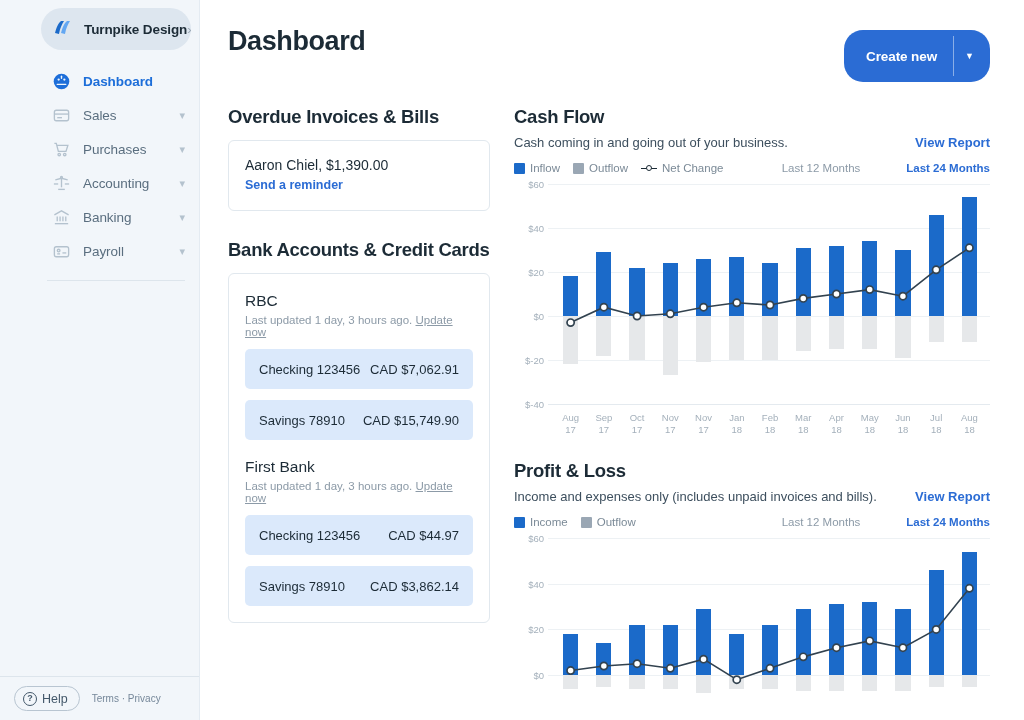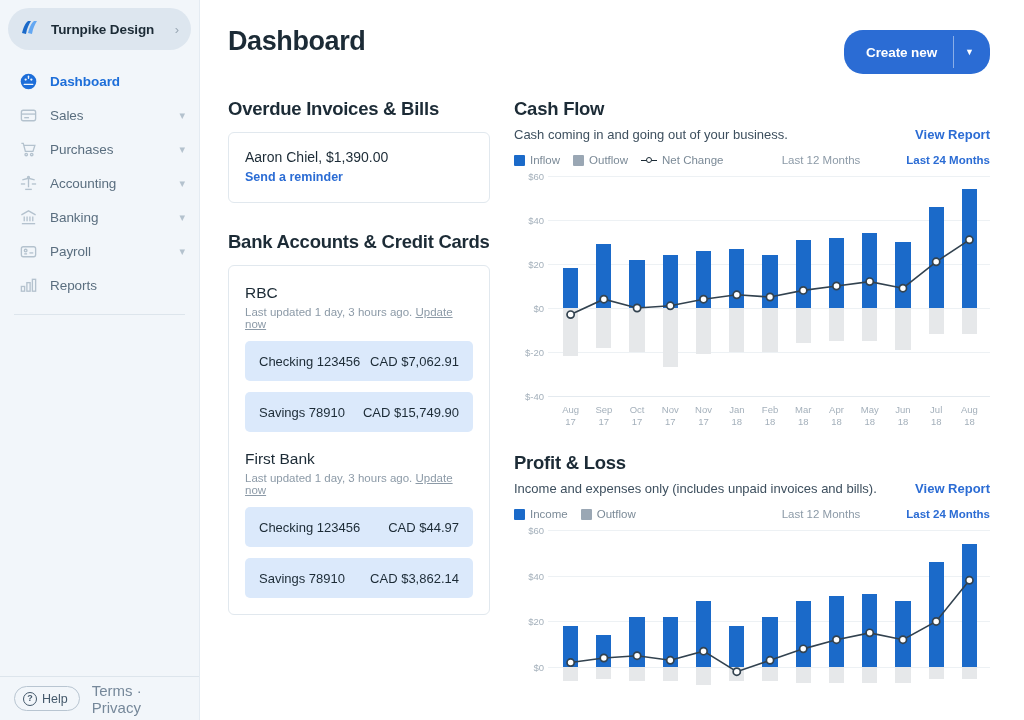"Turnpike Design" #sidebar { padding-left: none -> 33px }
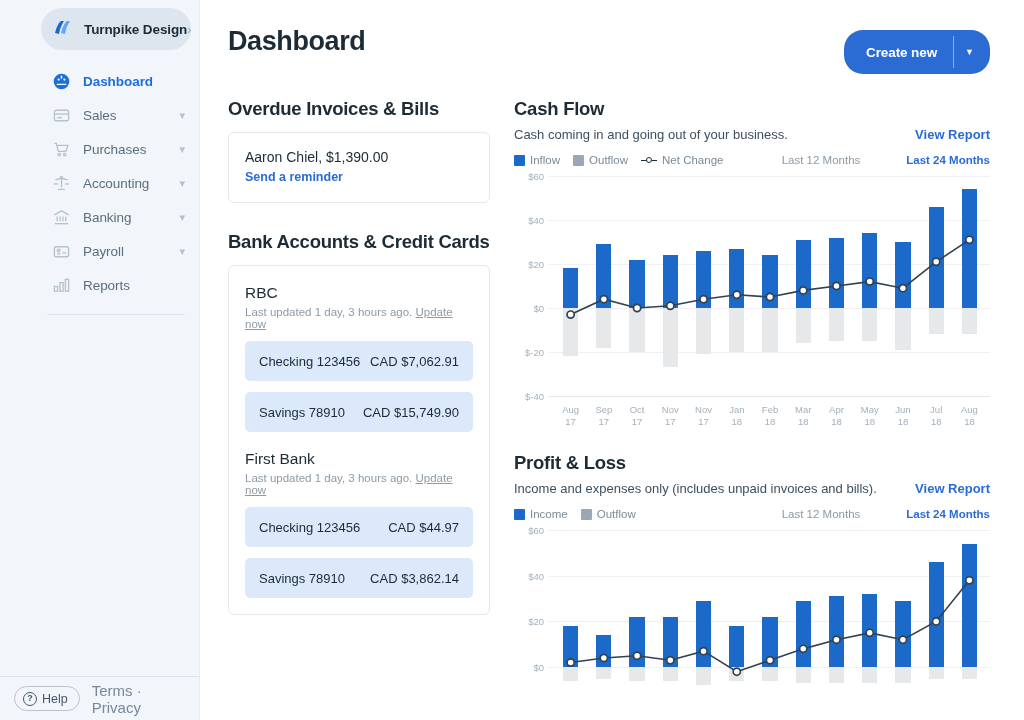"Create new" .create-wrap { height: 44px -> 52px }
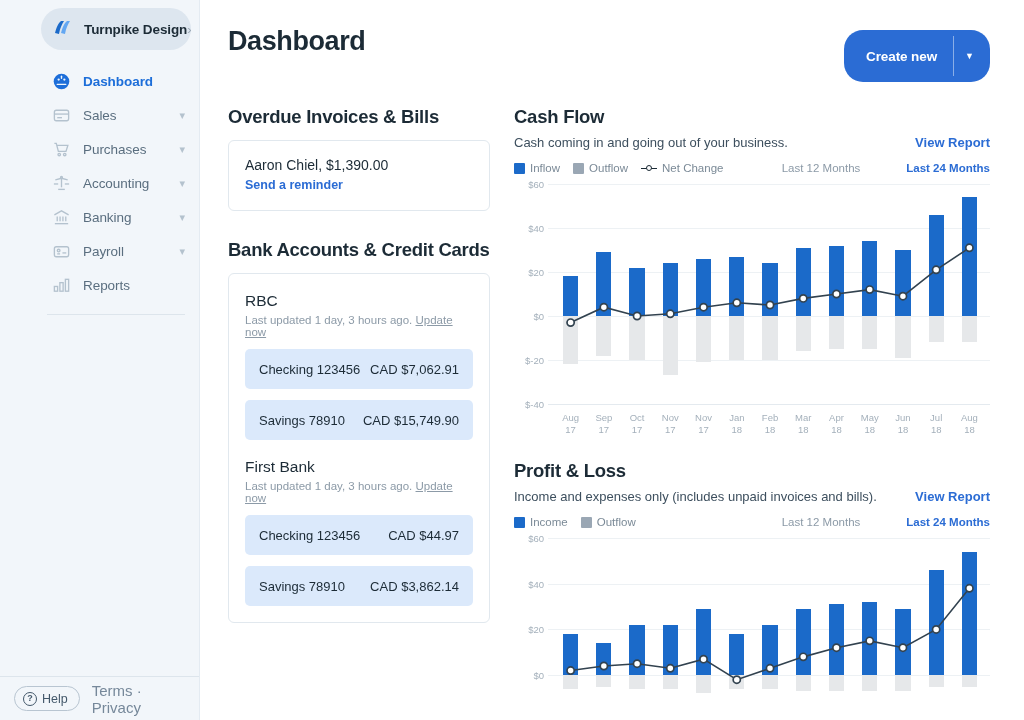"Reports" div.nav-item { html: <div> <span> <svg> <rect></rect> <rect></rect> <rect></rect> </svg> </span> <span>Reports</span> </div> -> none }
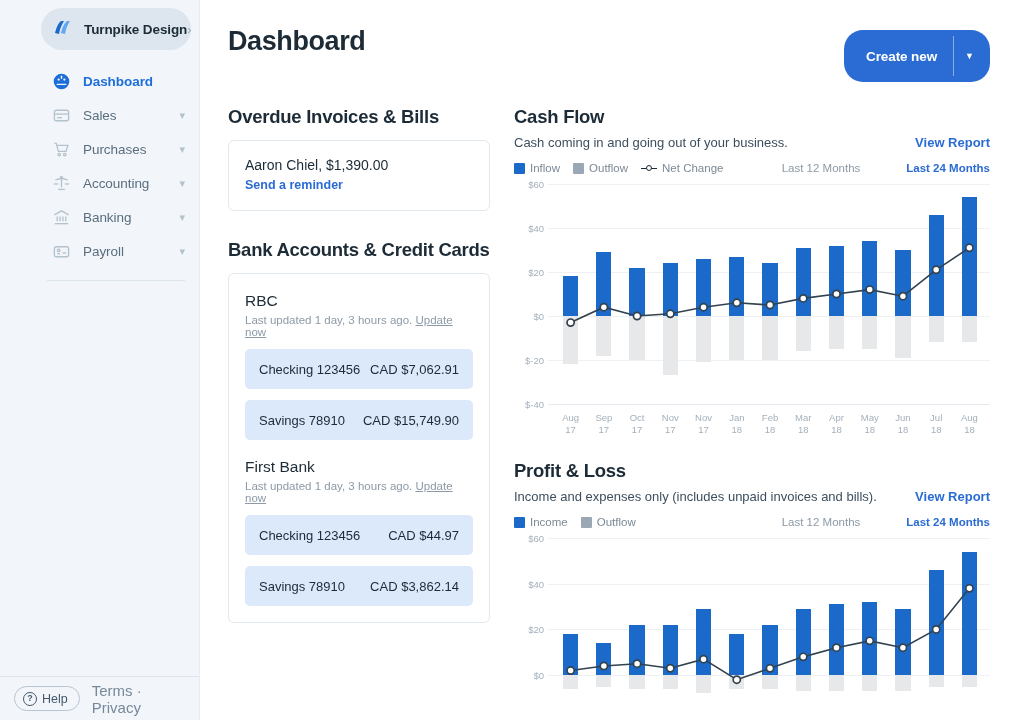"Terms · Privacy" .legal { font-size: 15px -> 10px }
